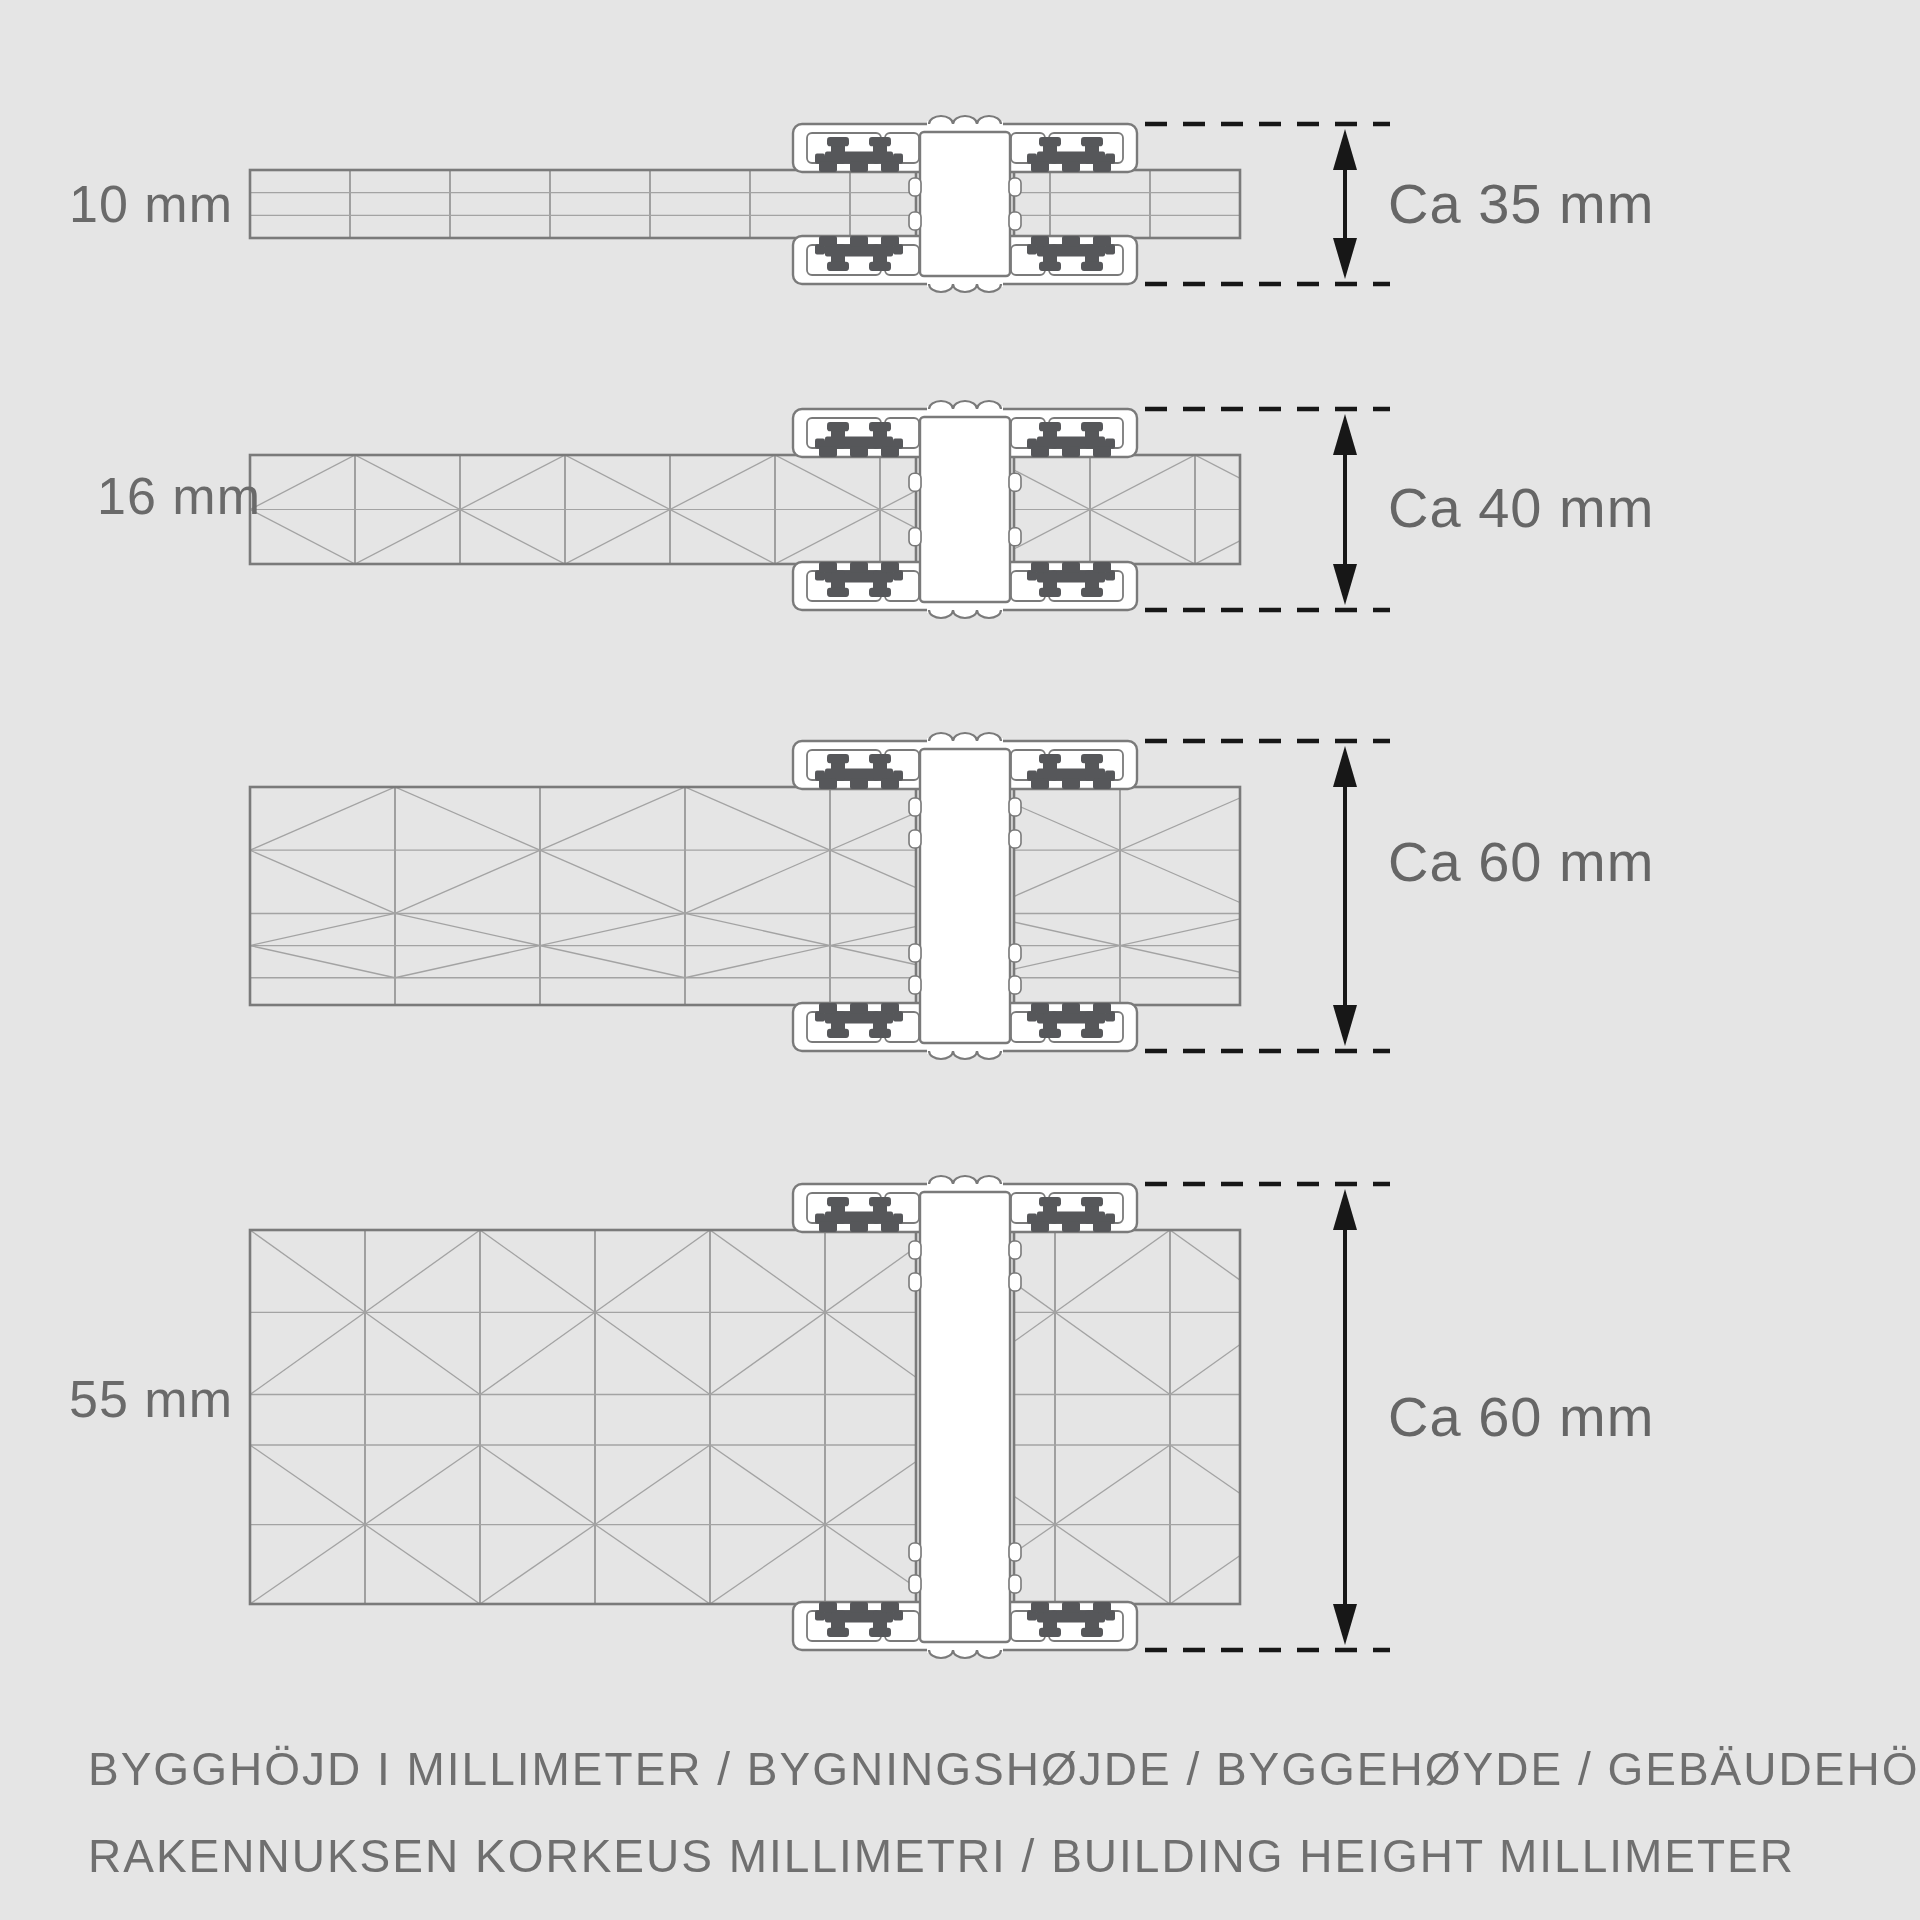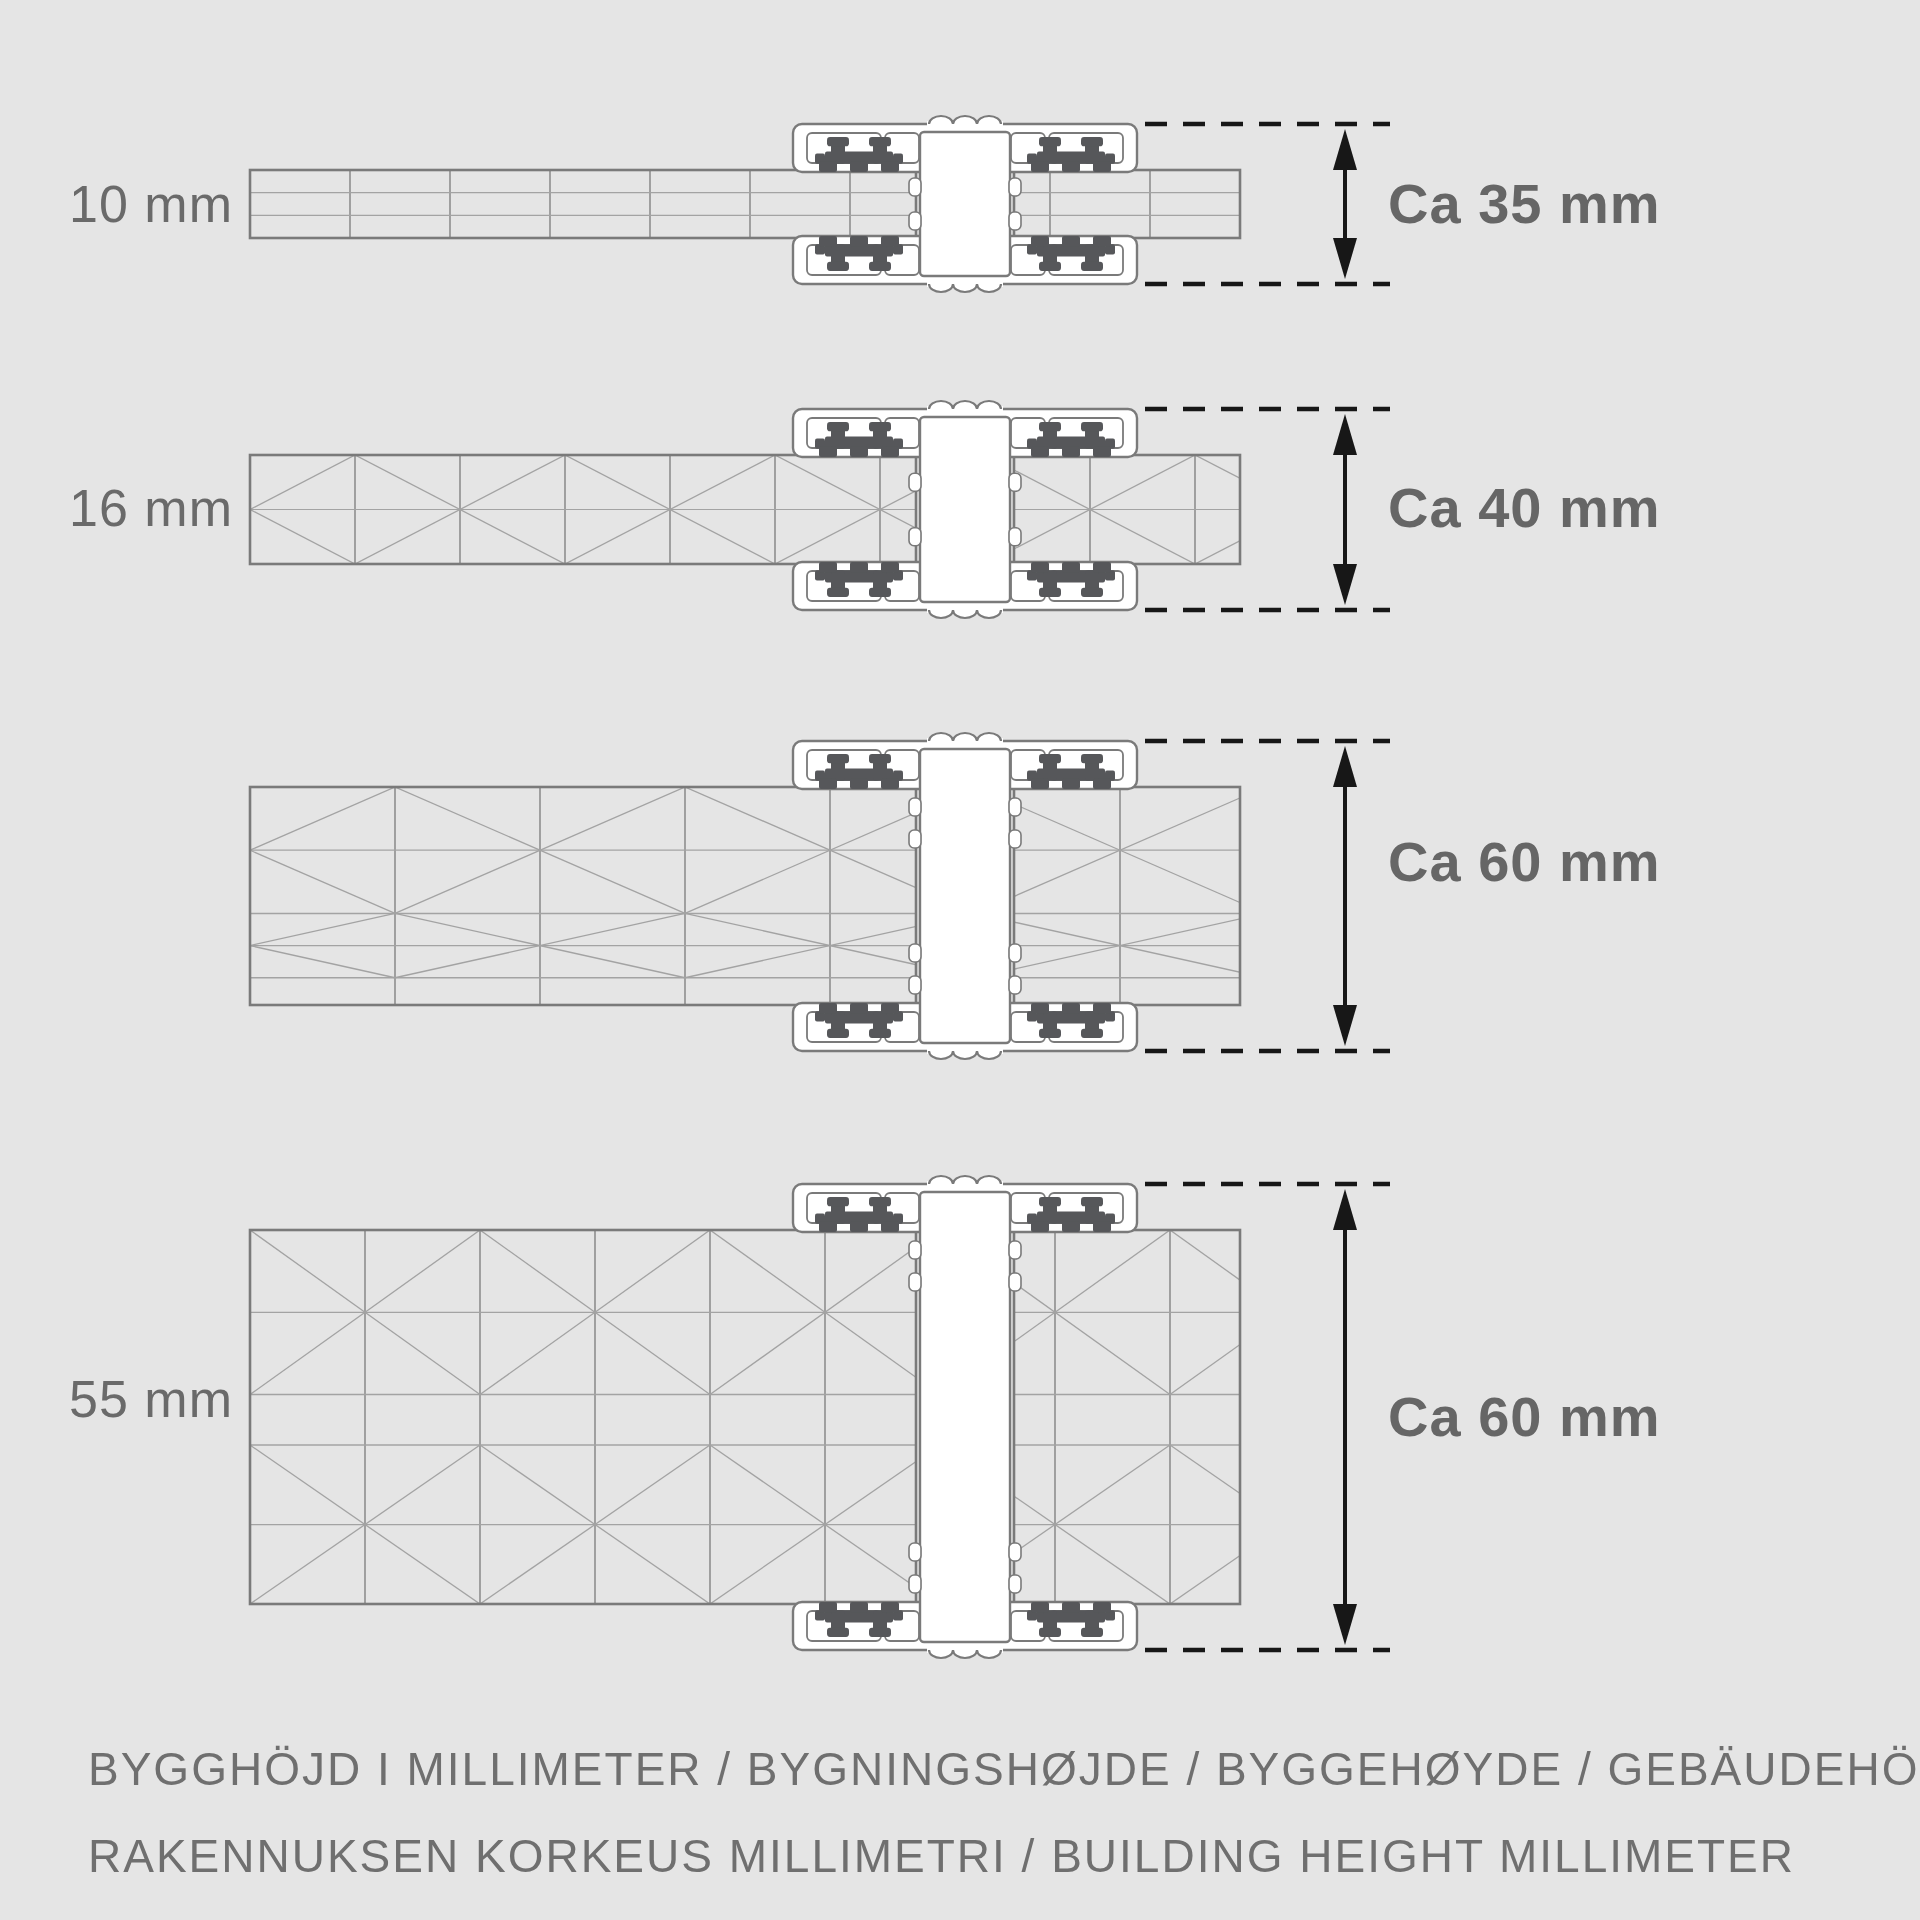"Ca 35 mm" .ca-label { font-weight: 700 -> 400 }
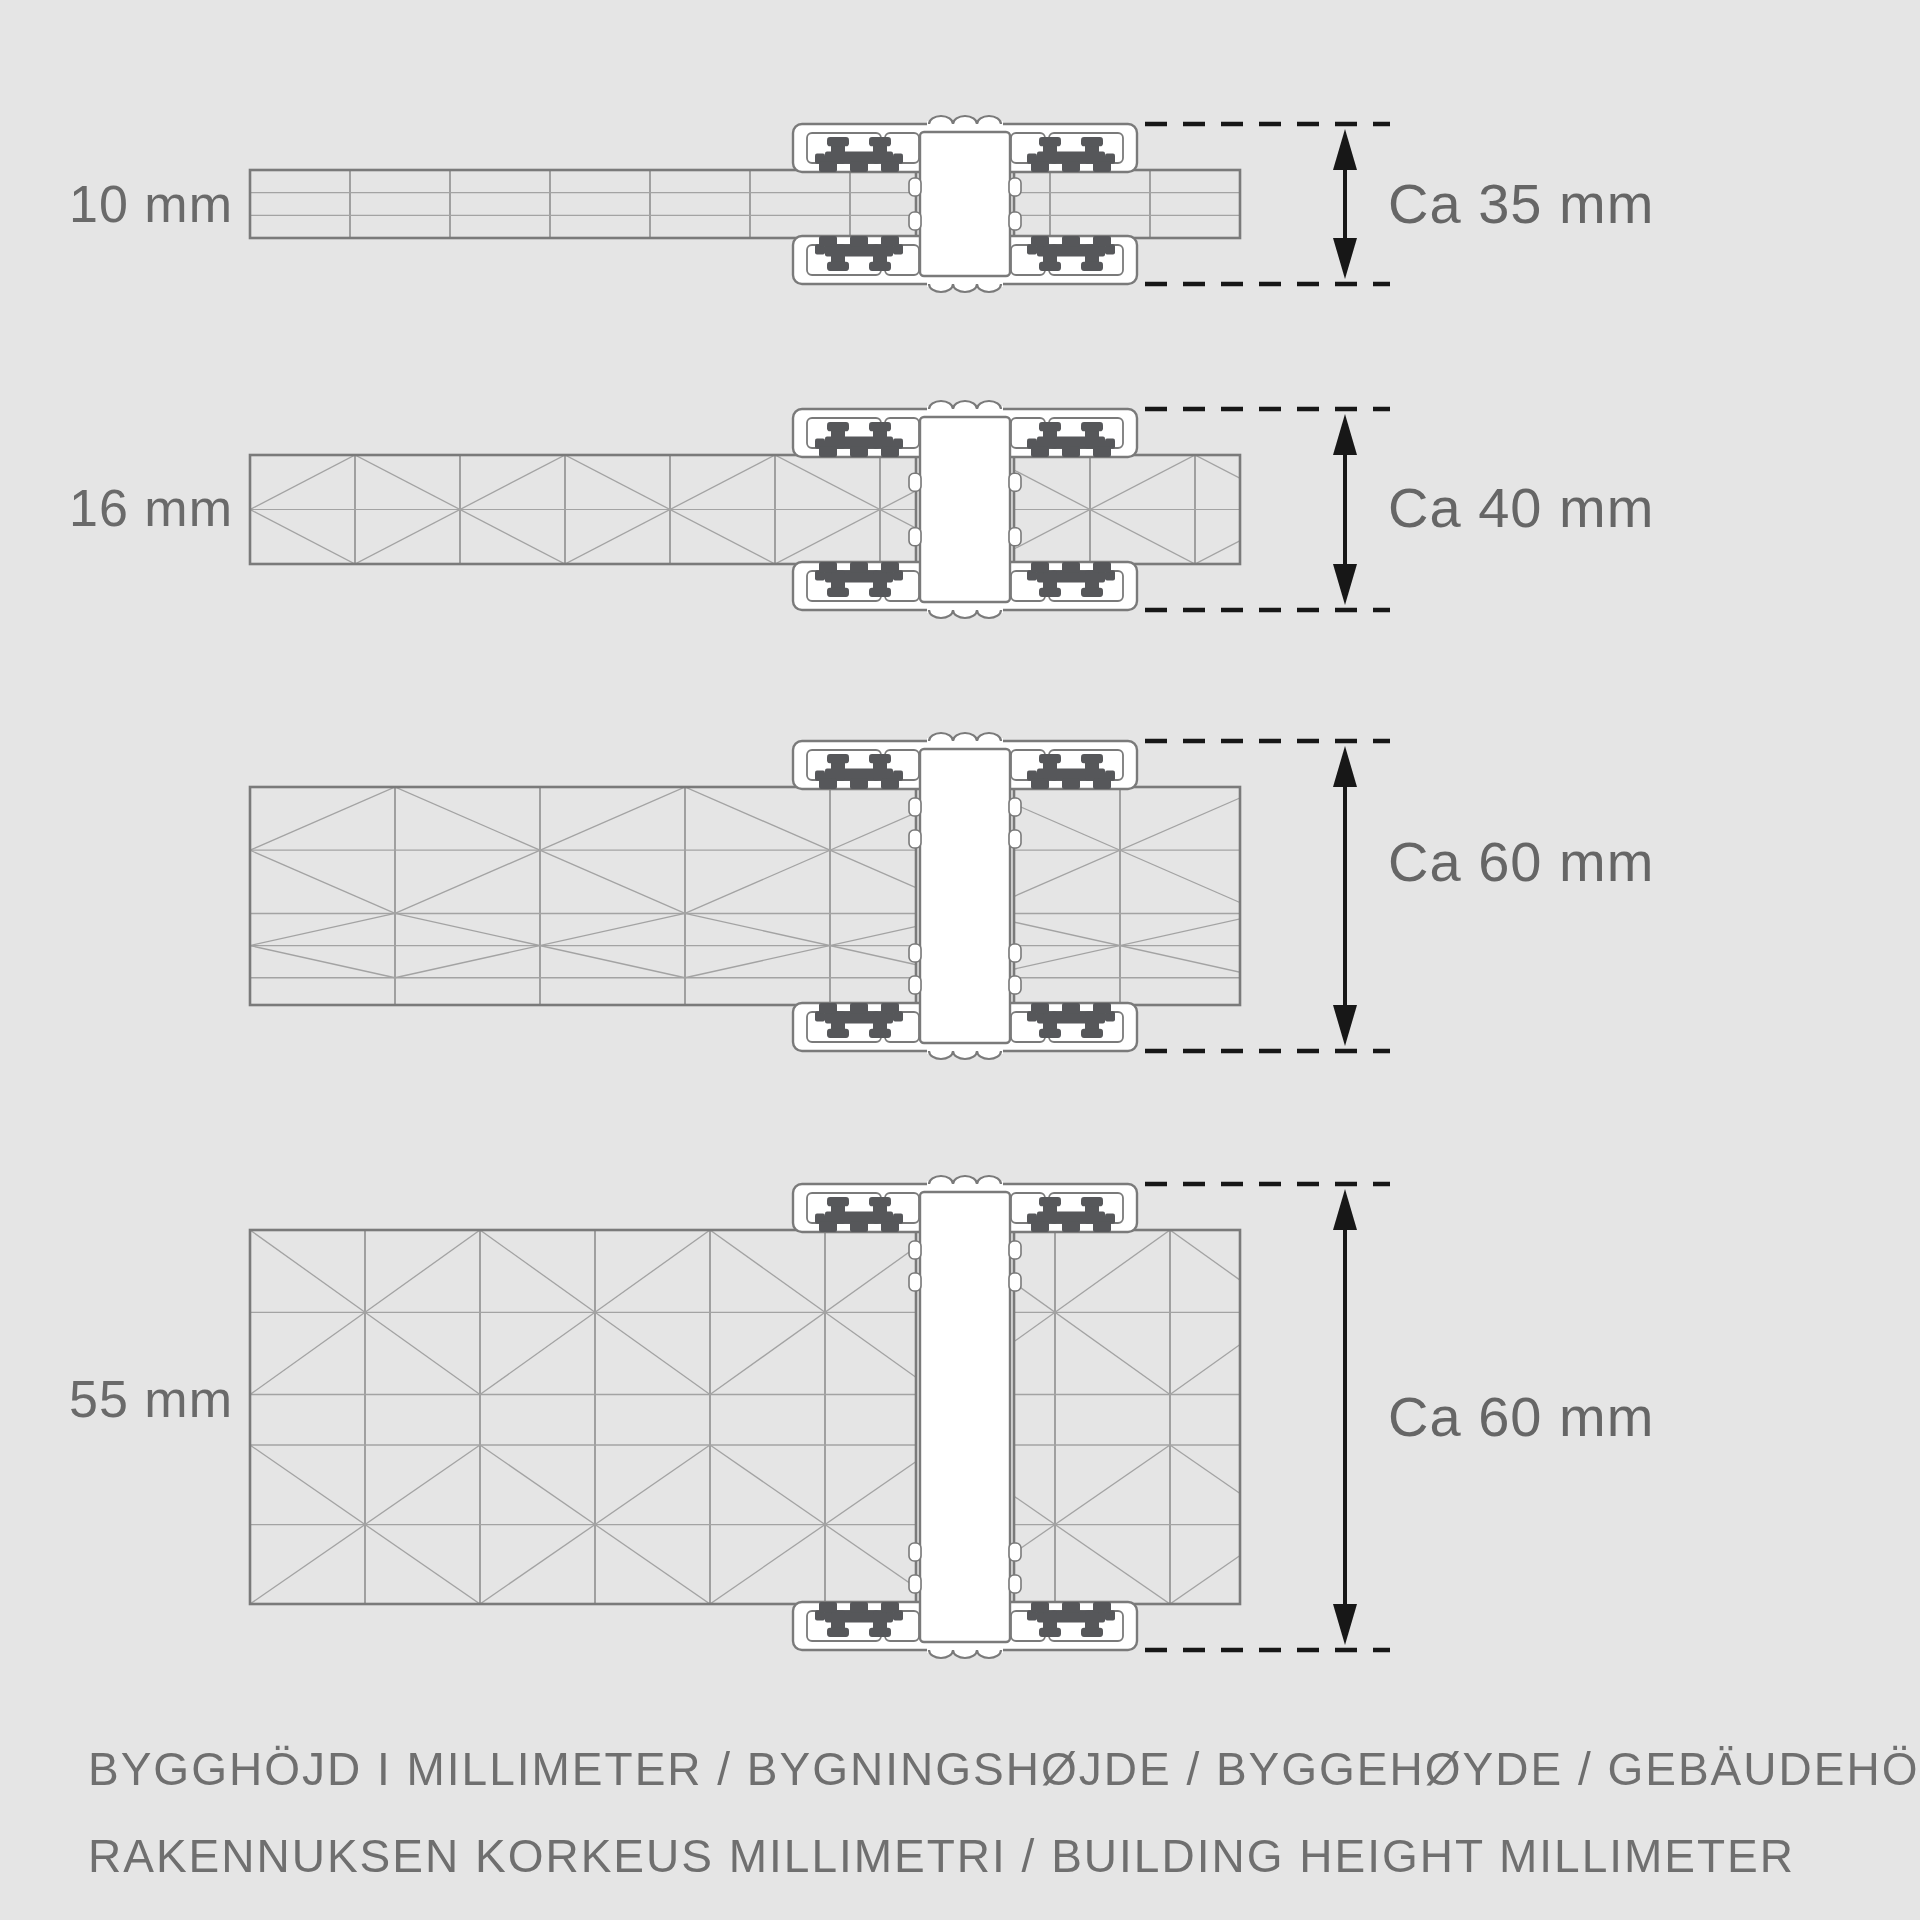"16 mm" .r2m { padding-left: none -> 28px; top: 476px -> 464px }
